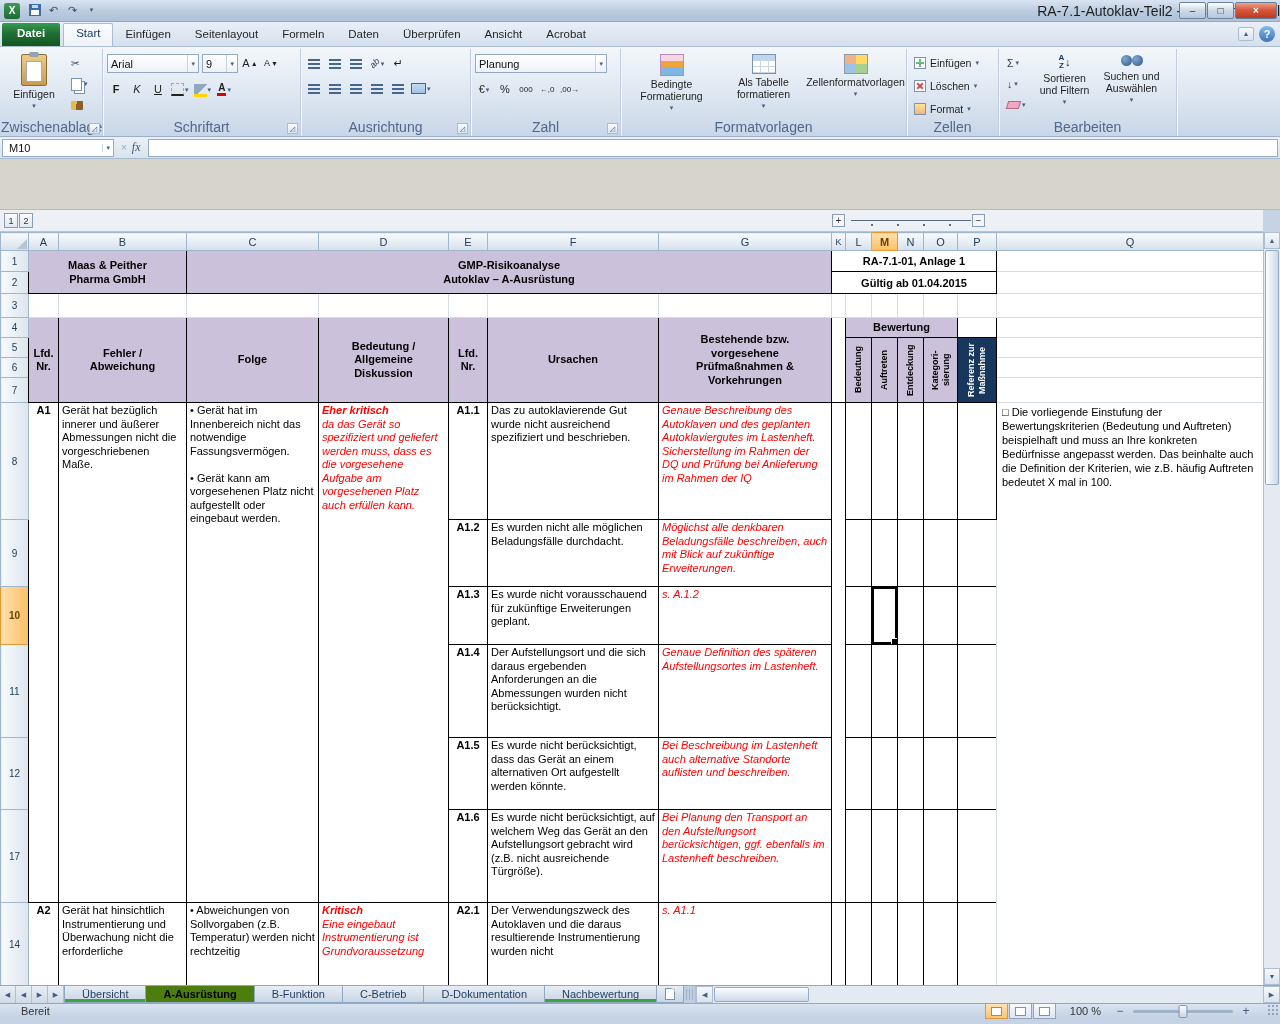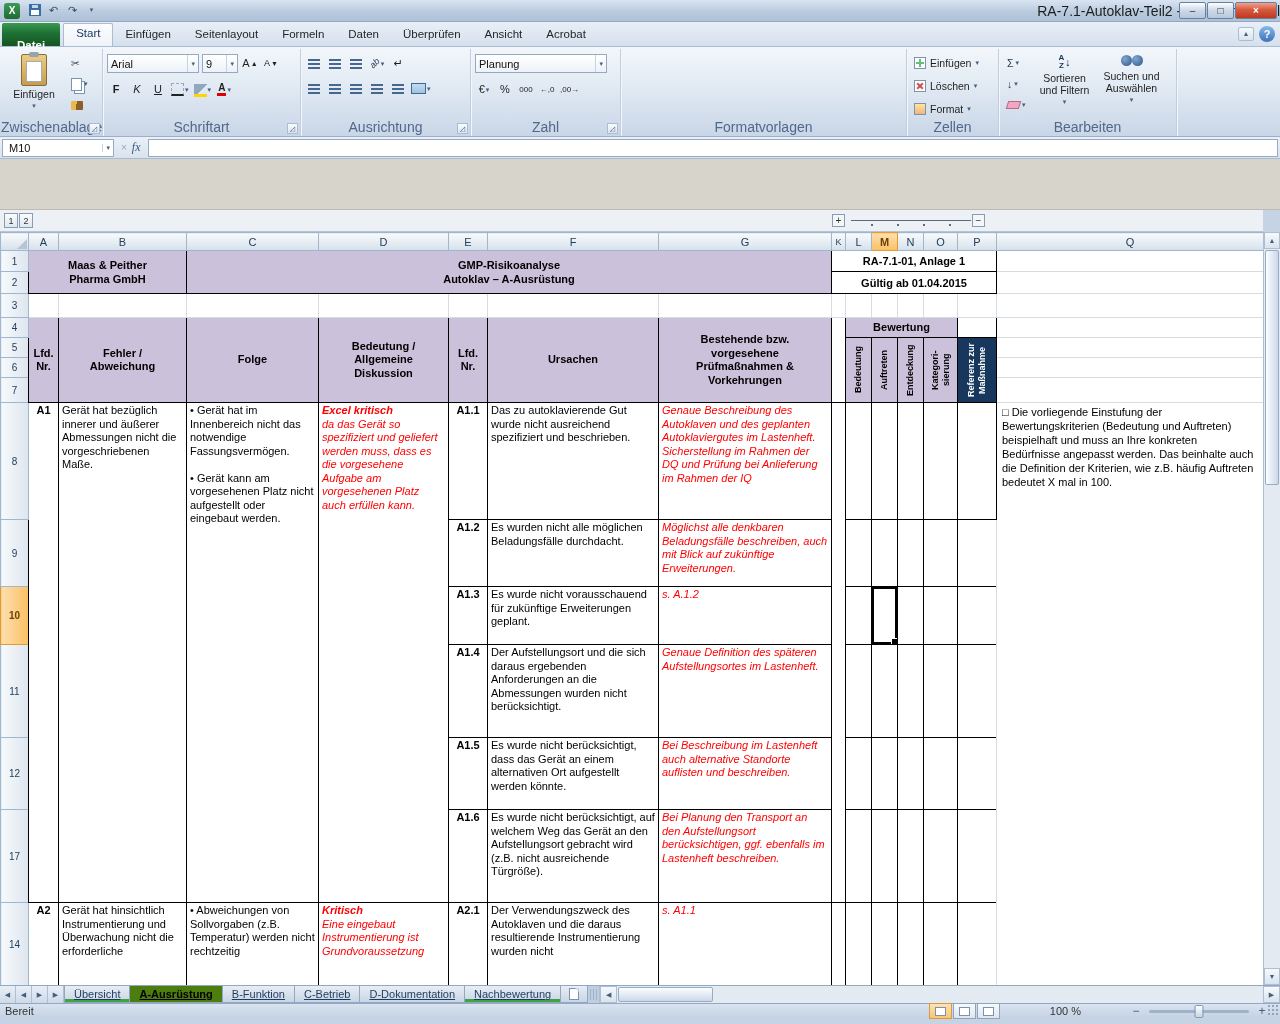"Datei" .rtab.file { padding: 16px 15px 0 -> 4px 15px 0 }
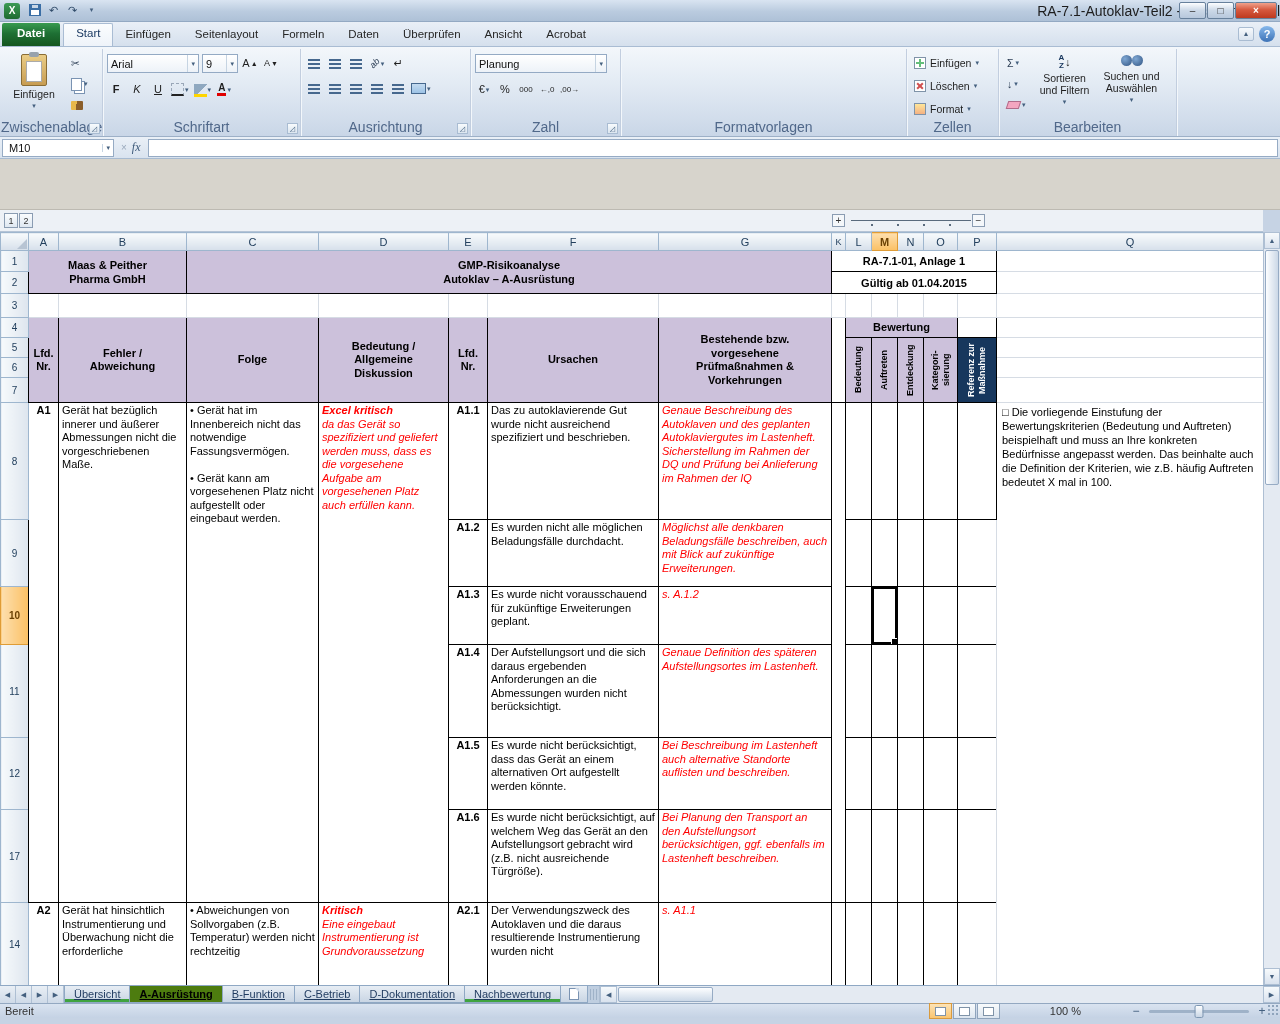"Bedingte Formatierung" div.g-body { html: none -> <div> <div> <div></div> <span>Bedingte Formatierung</span> <span>▾</span> </div> <div> <div></div> <span>Als Tabelle formatieren</span> <span>▾</span> </div> <div> <div></div> <span>Zellenformatvorlagen</span> <span>▾</span> </div> </div> }
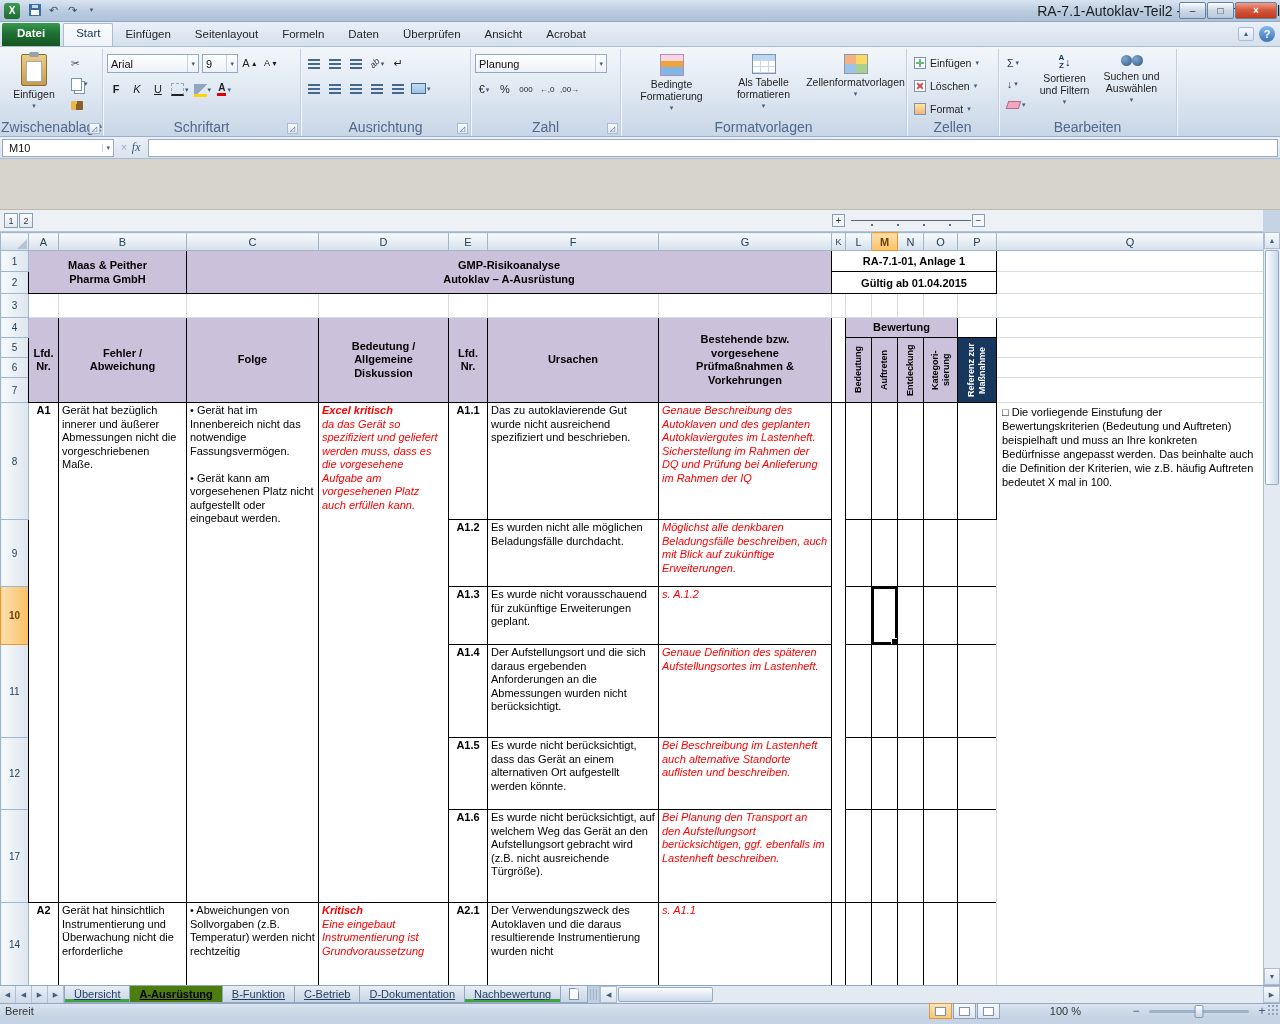"Excel kritisch" span.tt { text: Excel -> Eher }
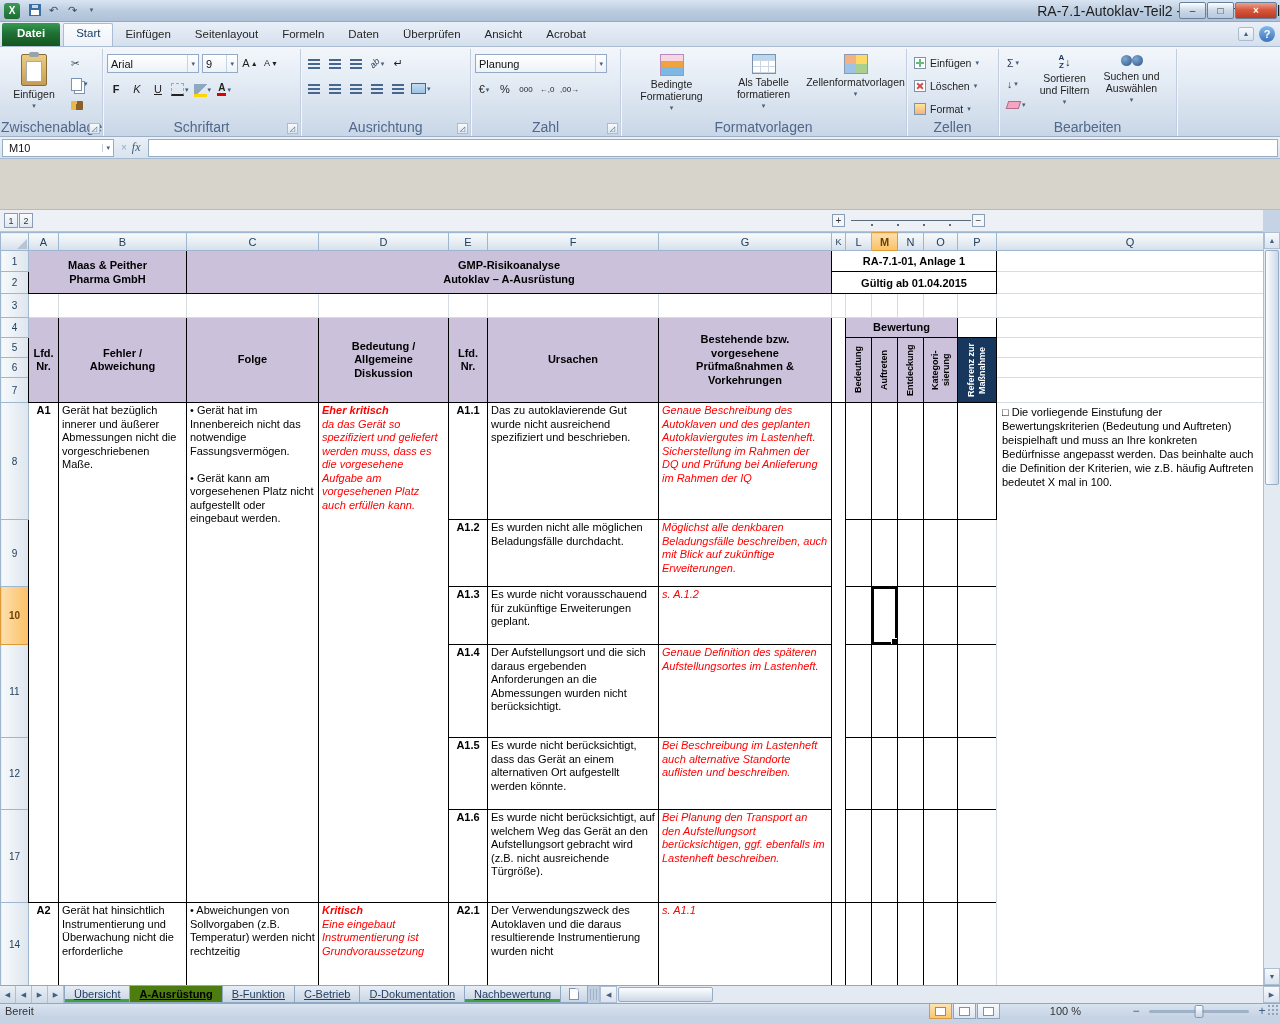"Übersicht" .stab { padding: 0 9px -> 0 17px; text-decoration: underline -> none }
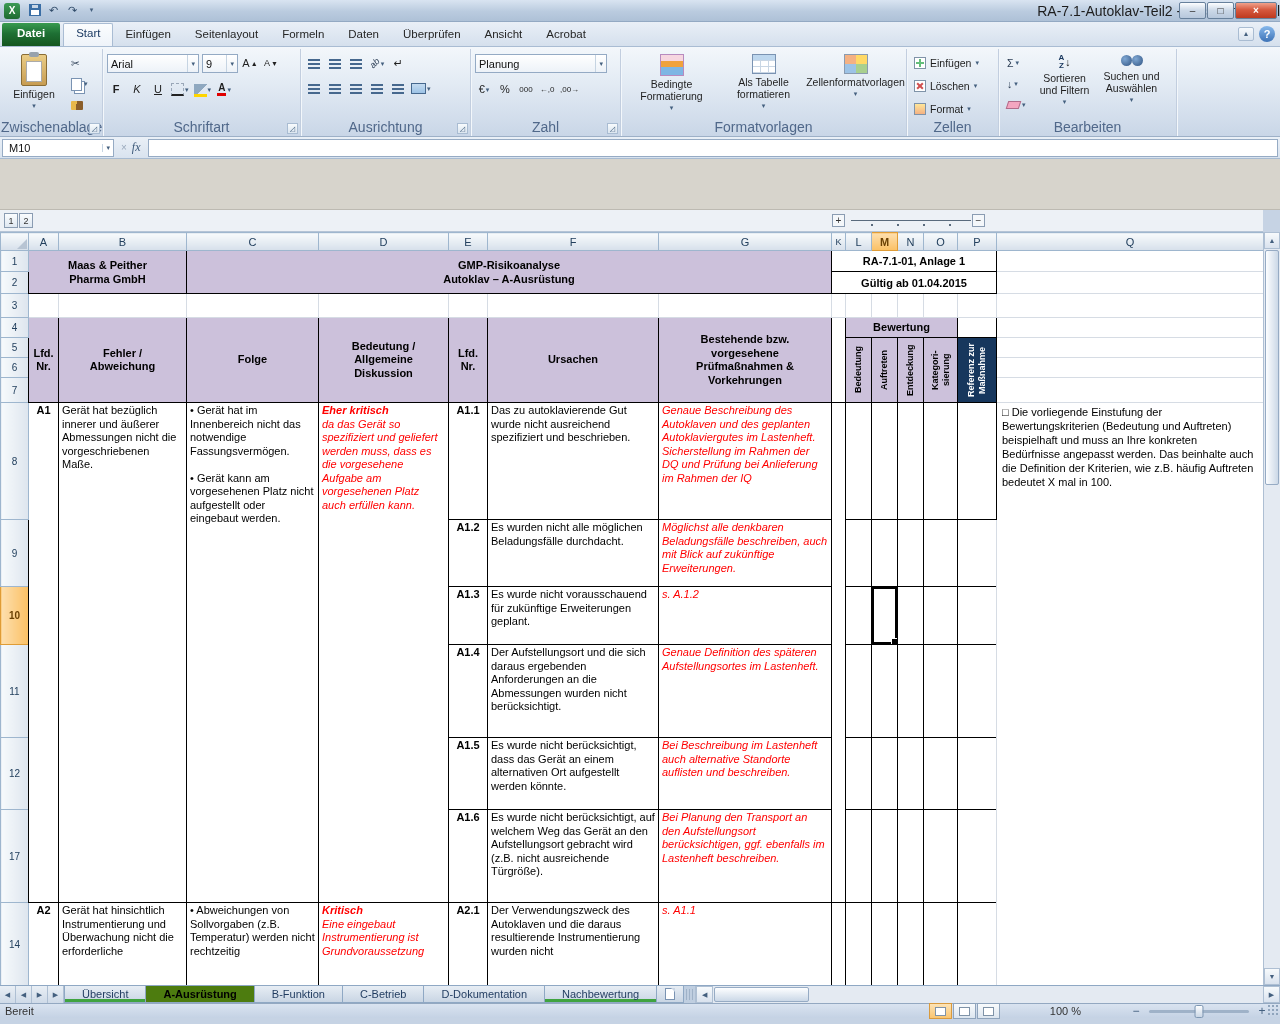"Bereit" .status { gap: 36px -> none; padding: 0 5px -> 0 21px }
